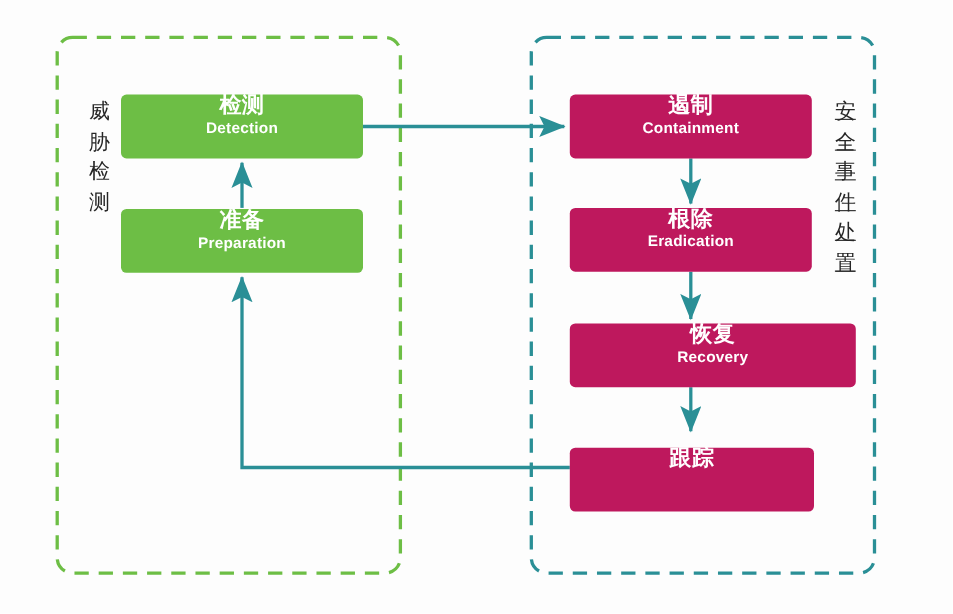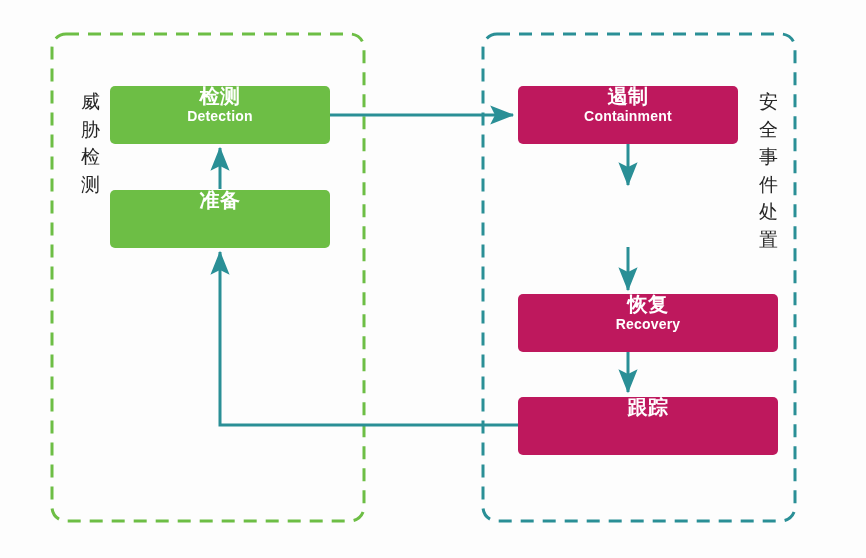"安全事件处置" div.group-label { text-decoration: none -> underline }
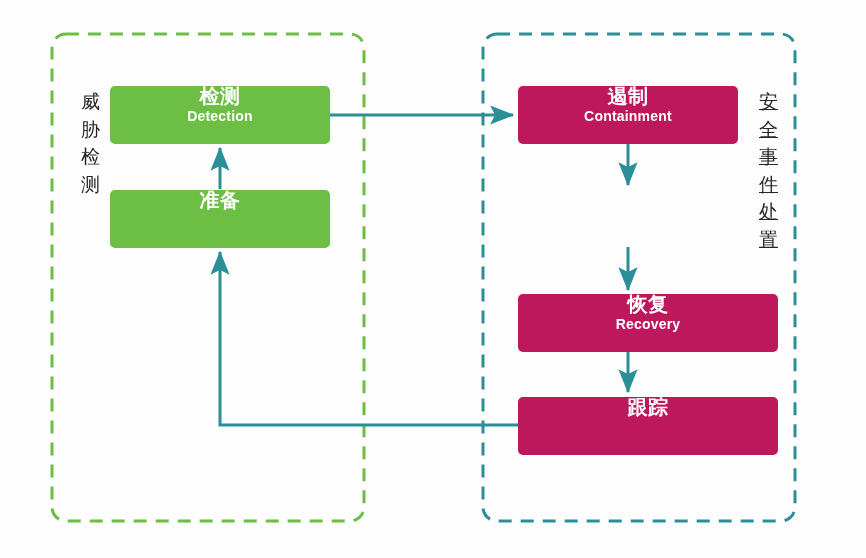"根除" div.node { html: none -> <div> <span>根除</span> <span>Eradication</span> </div> }
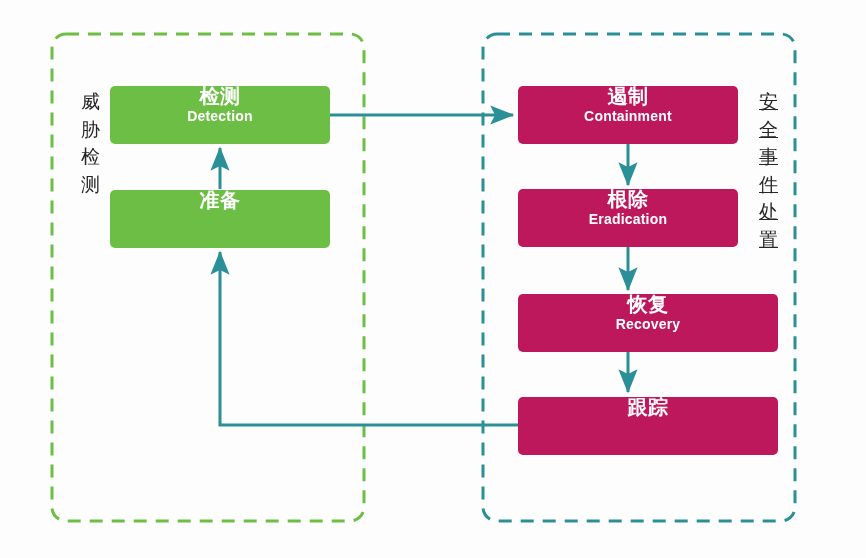"Preparation" span.en { html: none -> <span>Preparation</span> }
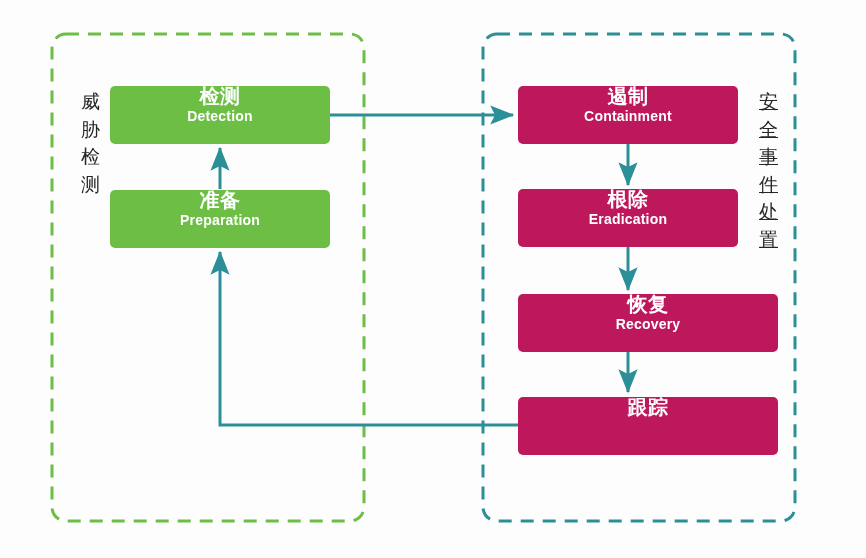"跟踪" div.node { top: 397px -> 407px; width: 260px -> 222px }
